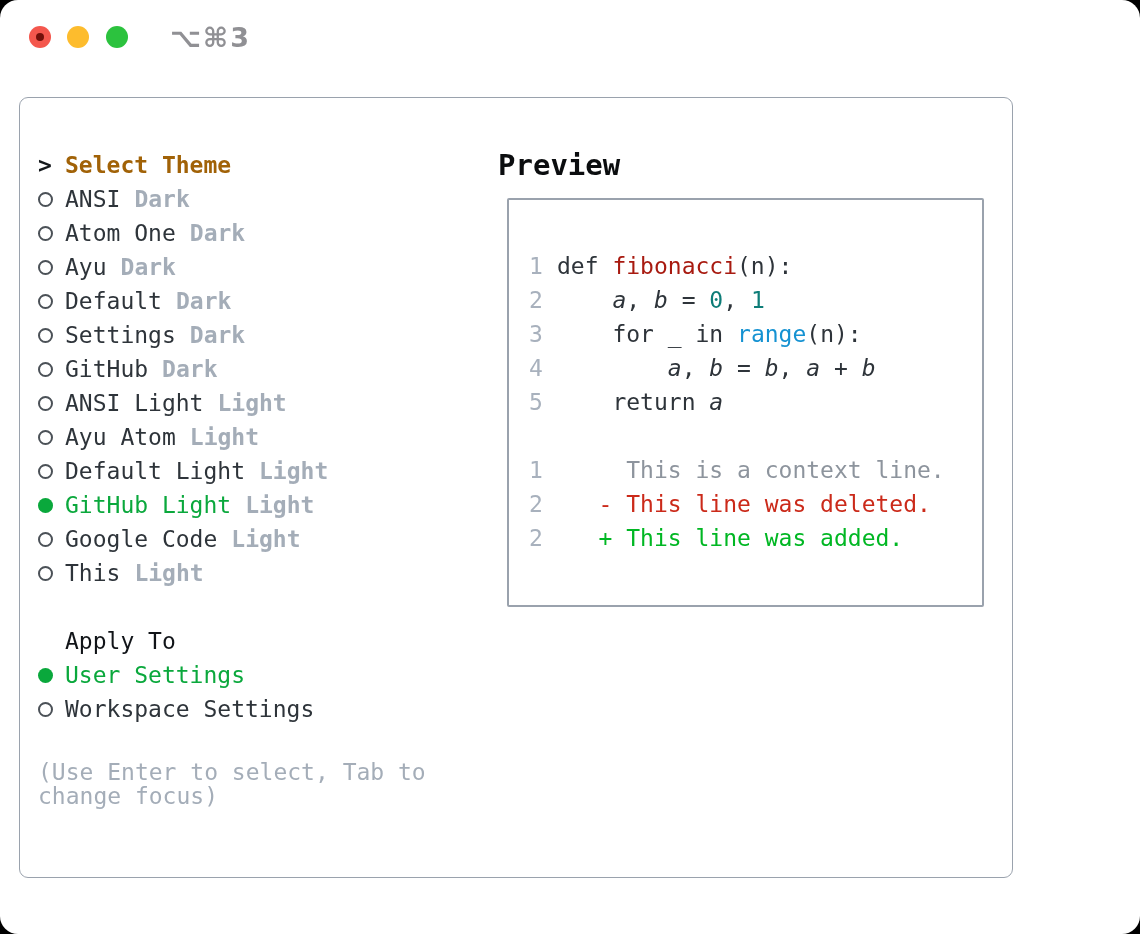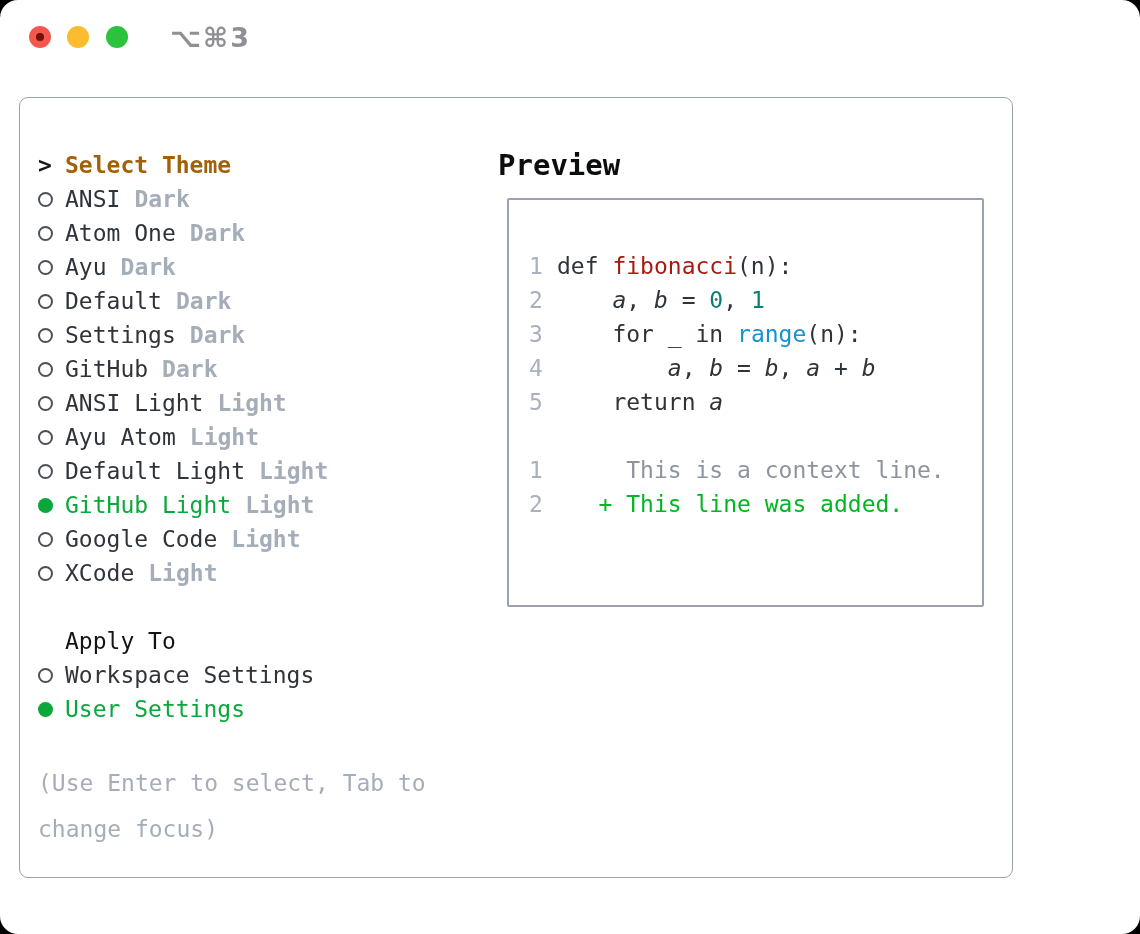"2 - This line was" div.code-line { html: none -> <div><span>2</span><span> - This line was deleted.</span></div> }
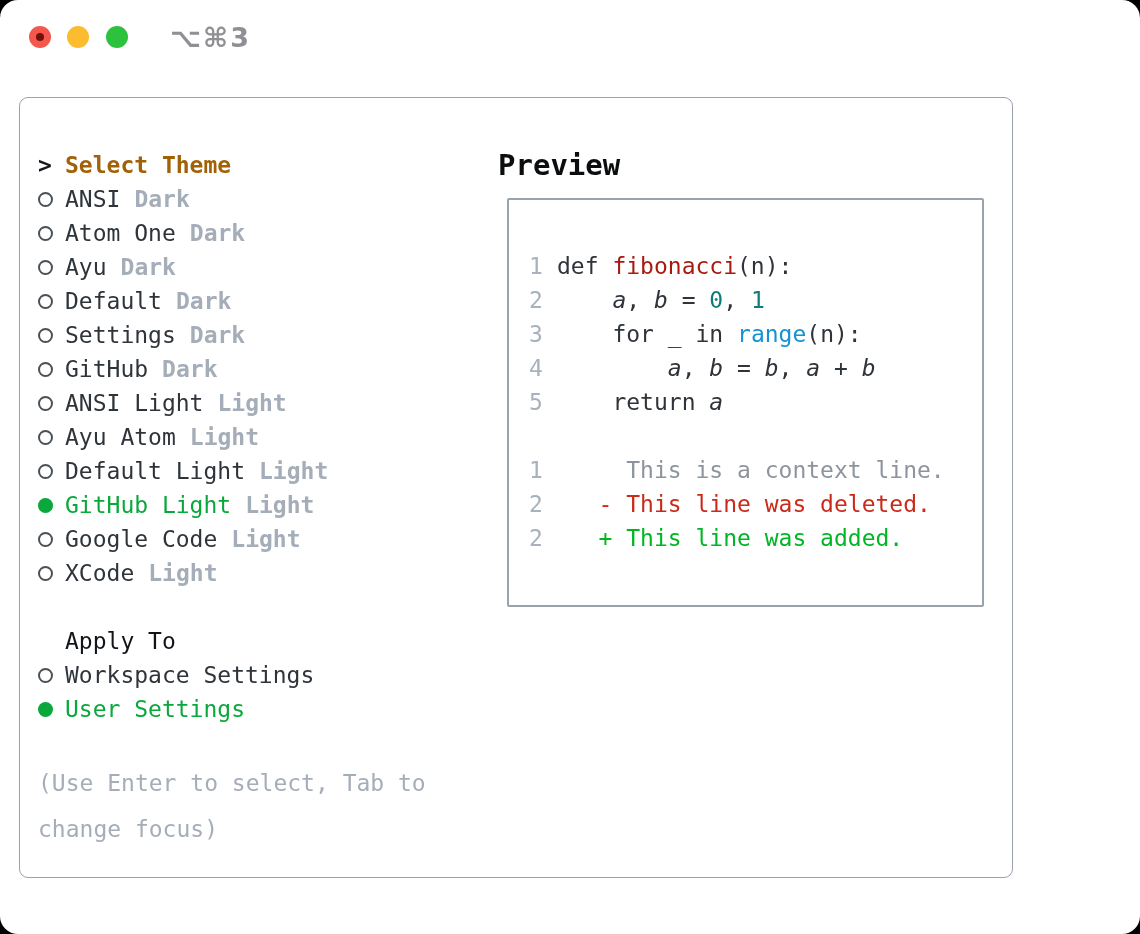"XCode" span.name { text: XCode -> This }
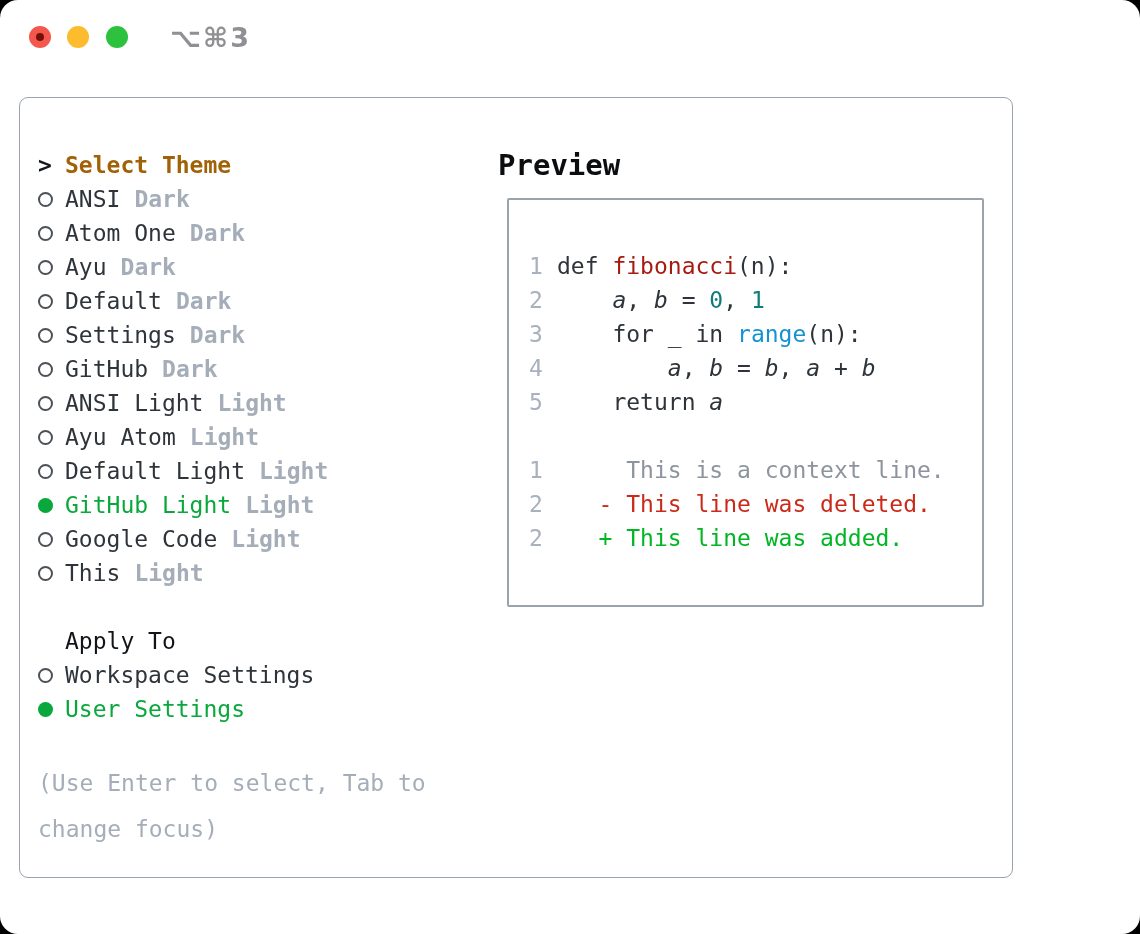"Workspace Settings" div.row { order: before "User Settings" -> after "User Settings" }
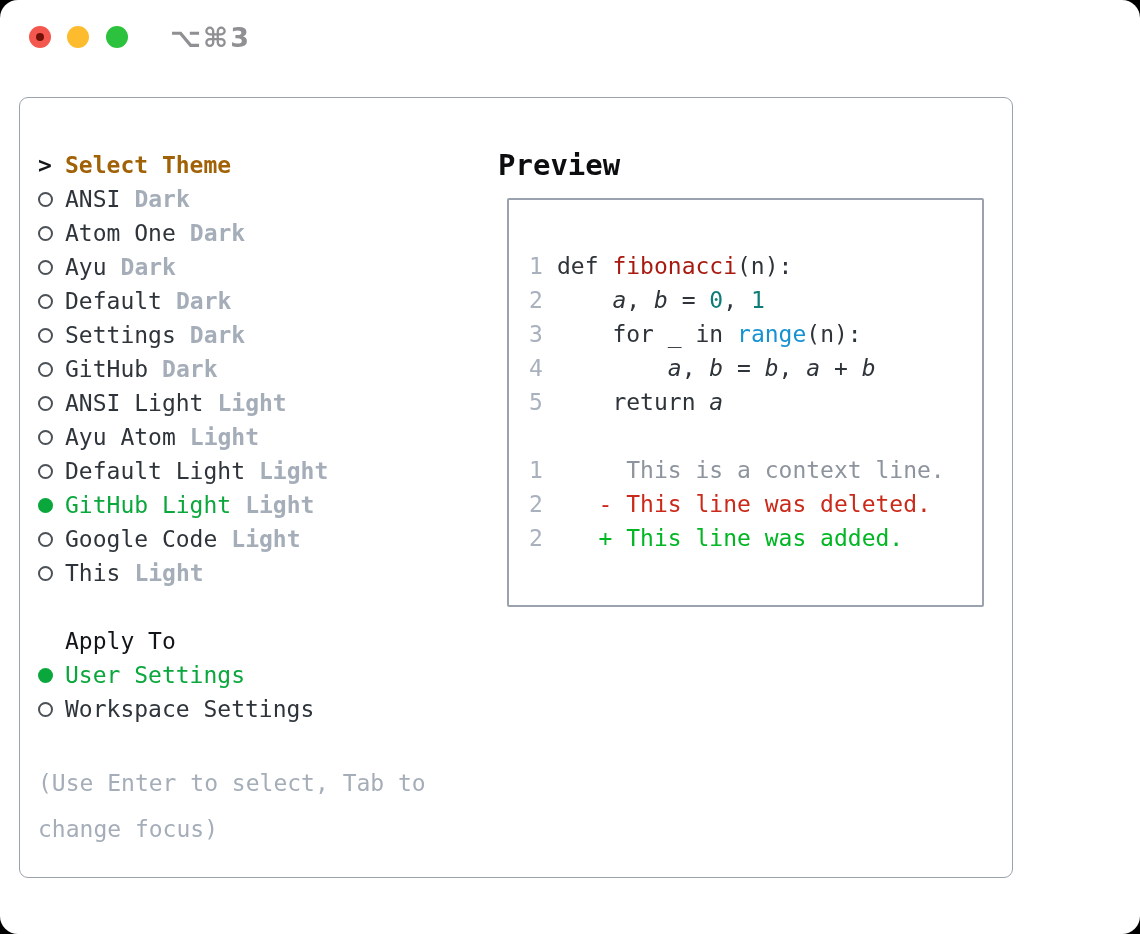"(Use Enter to select, Tab" .hint { line-height: 46px -> 24px }
